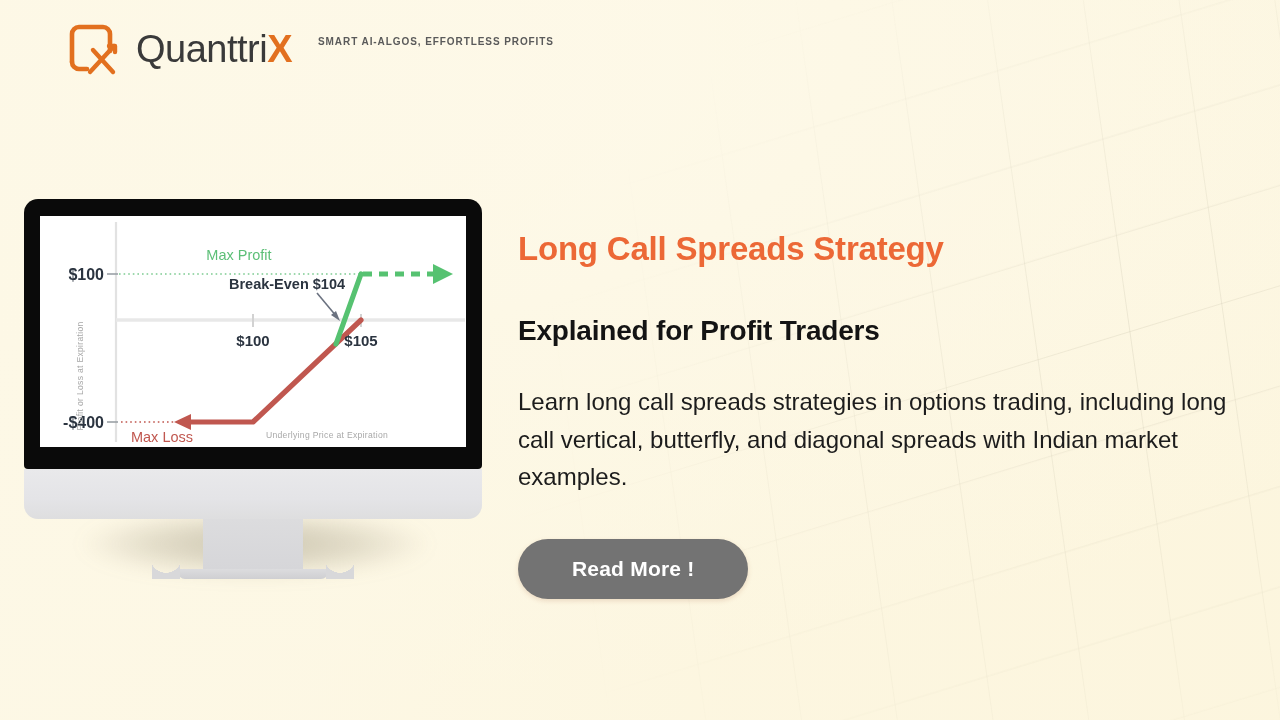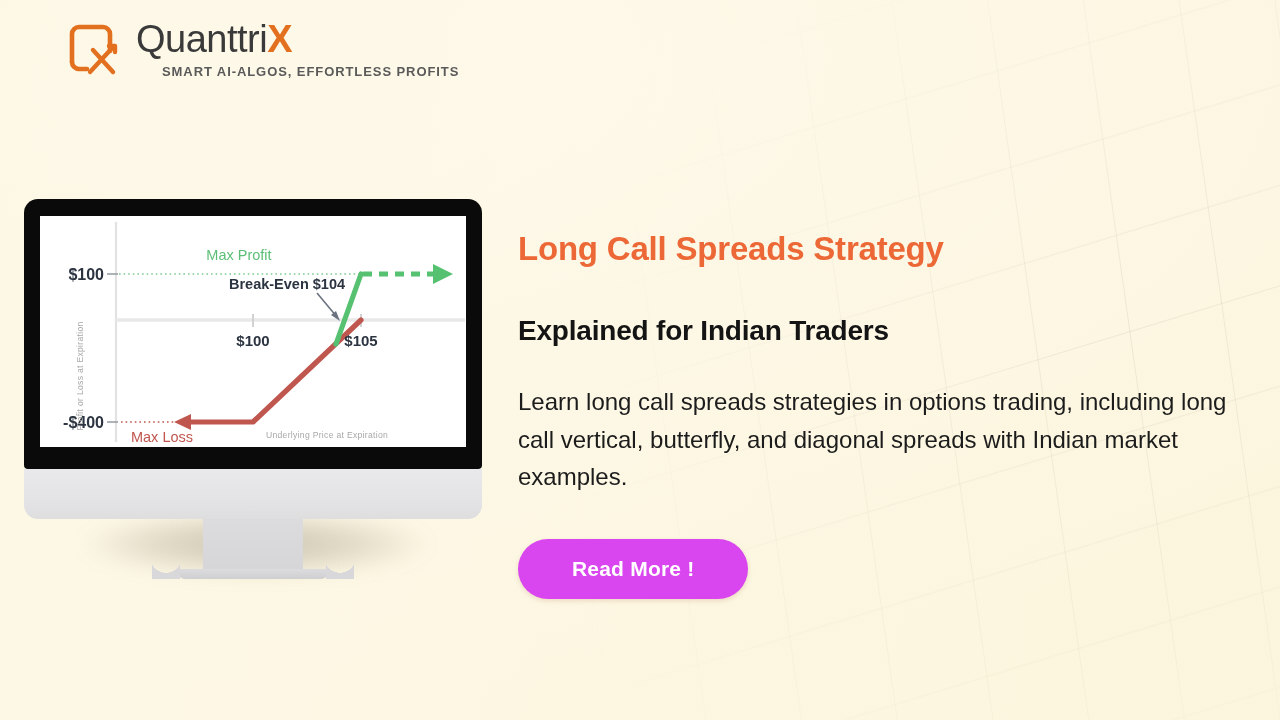"QuanttriX" #logo-text-wrap { flex-direction: column -> row }
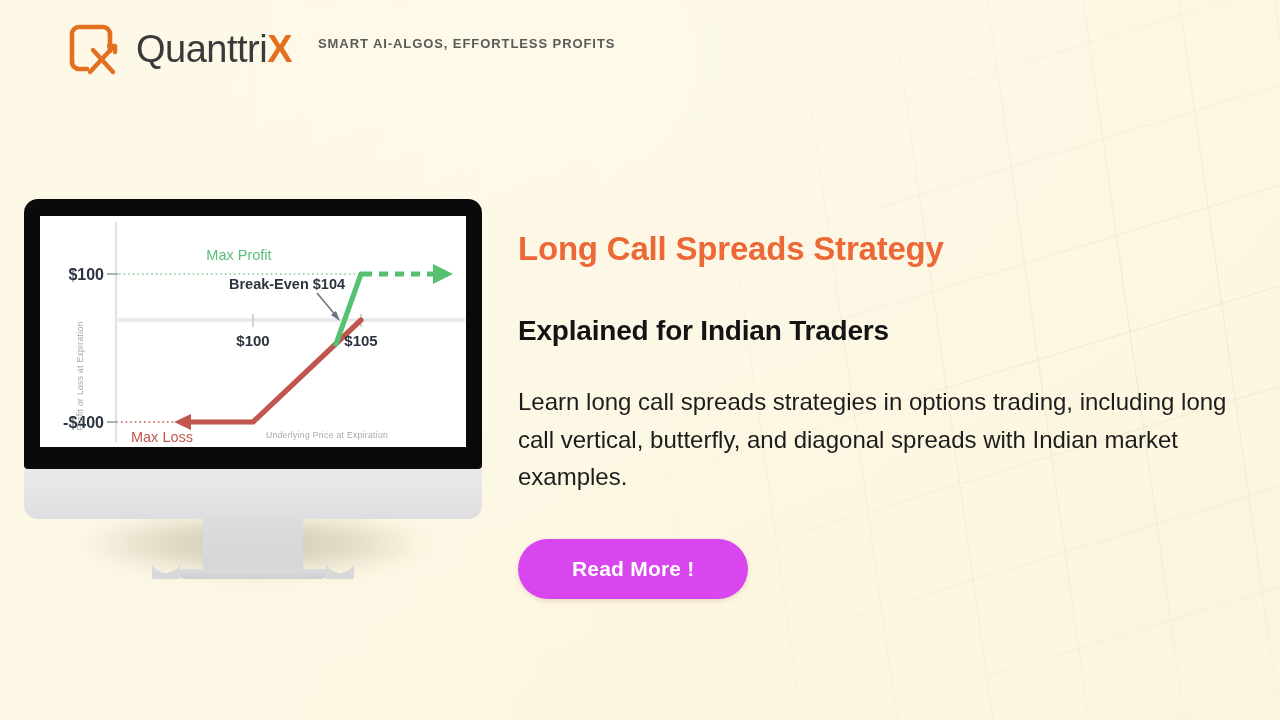"SMART AI-ALGOS, EFFORTLESS PROFITS" #logo-tagline { font-size: 13px -> 10px }
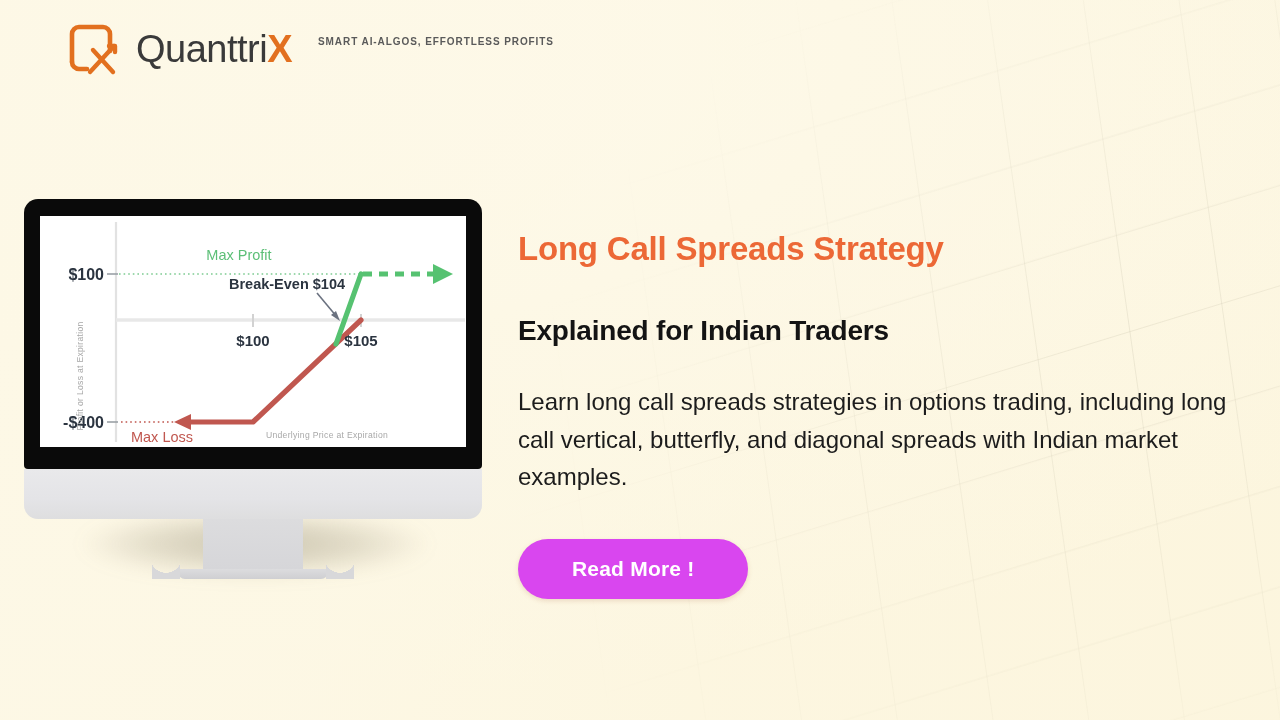"Explained for Indian Traders" h2 { text: Indian -> Profit }
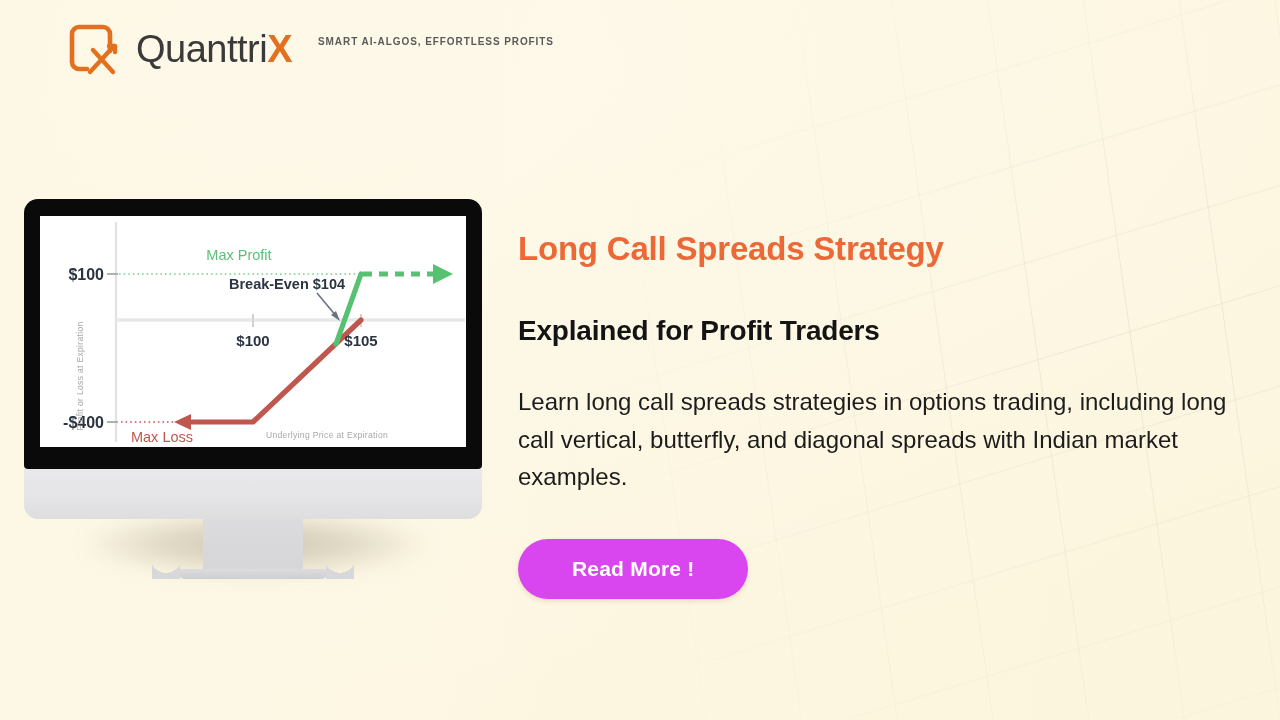"Read More !" #cta { background: #d946ef -> #737373 }
